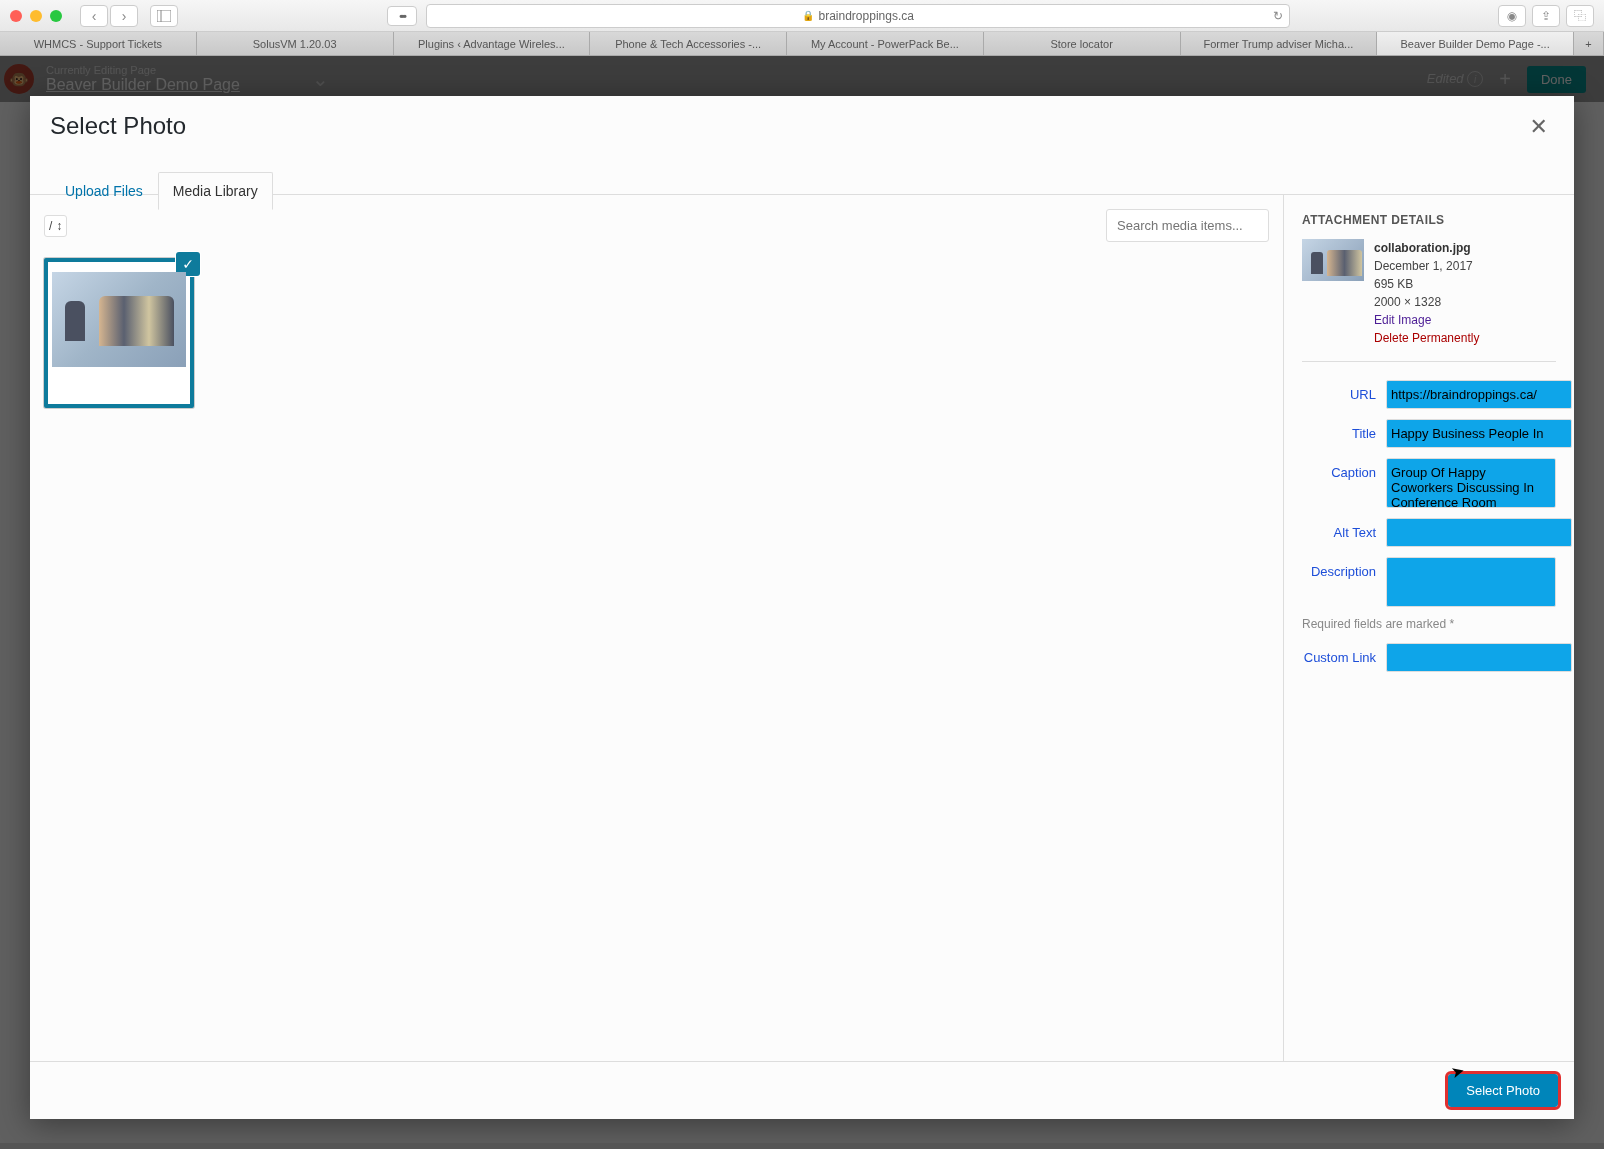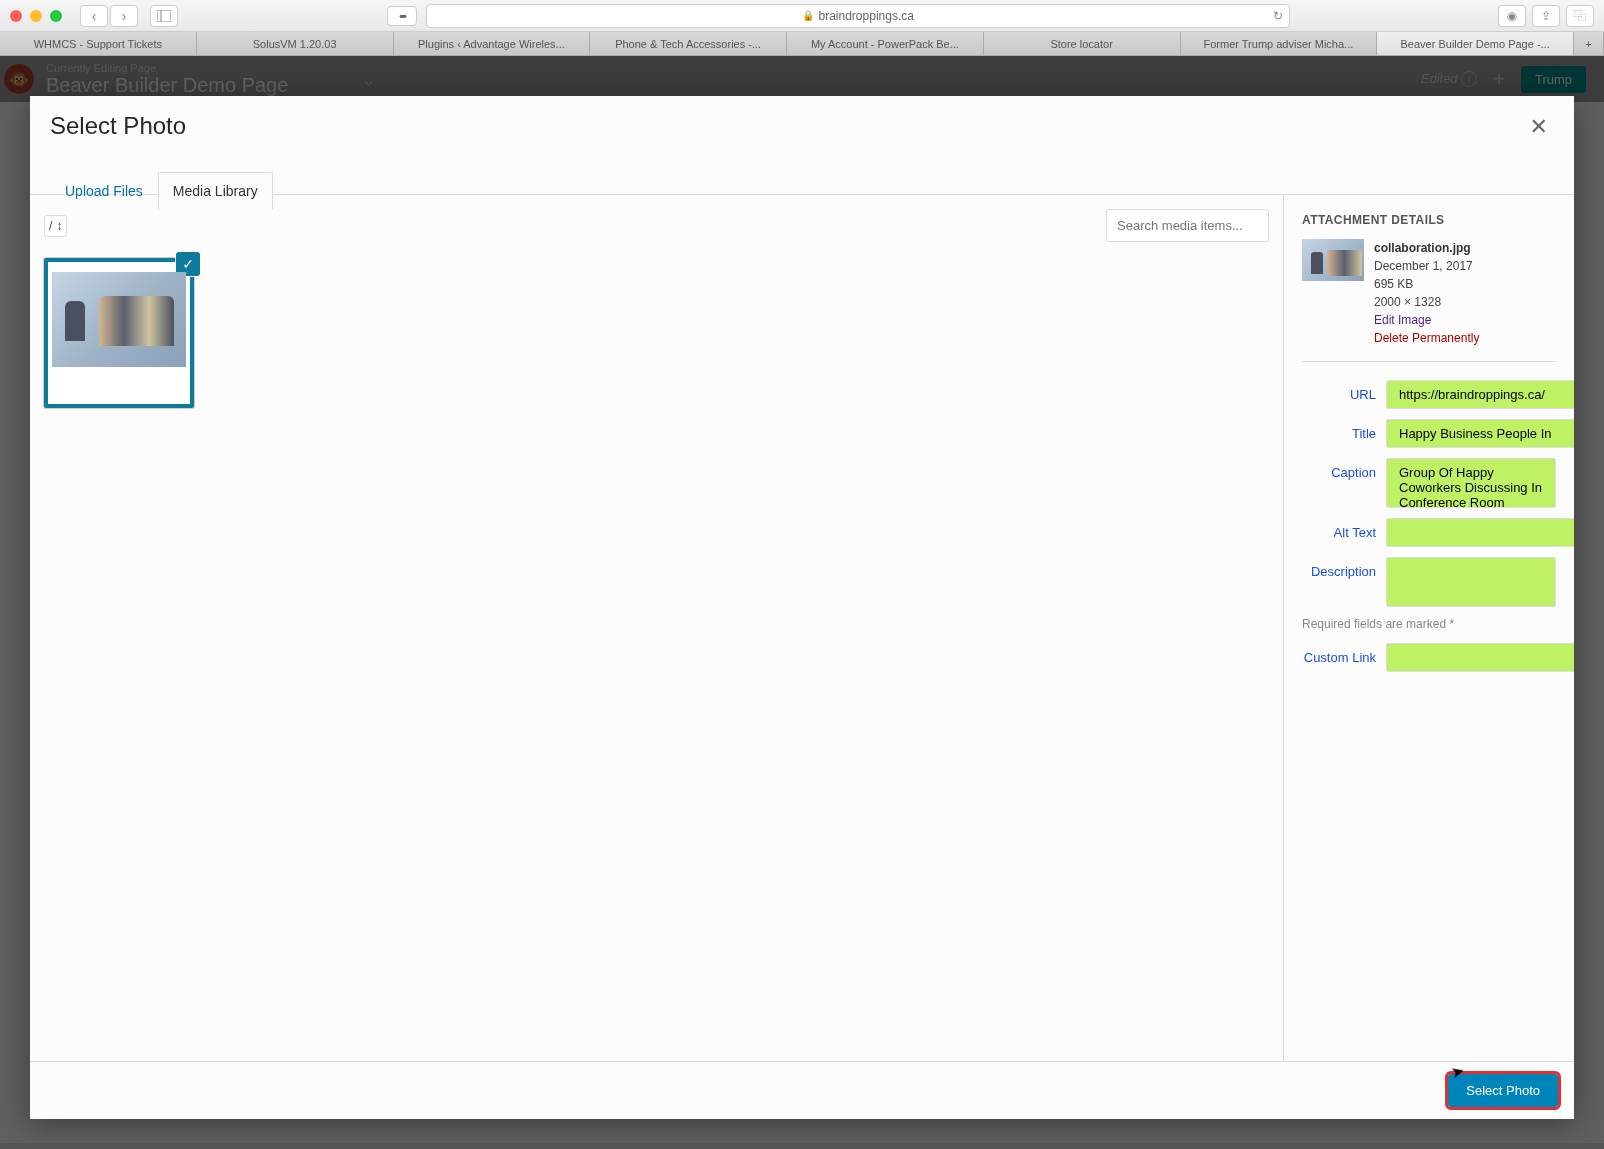"Beaver Builder Demo Page" .editor-header .titles .main { font-size: 20px -> 16px; text-decoration: none -> underline }
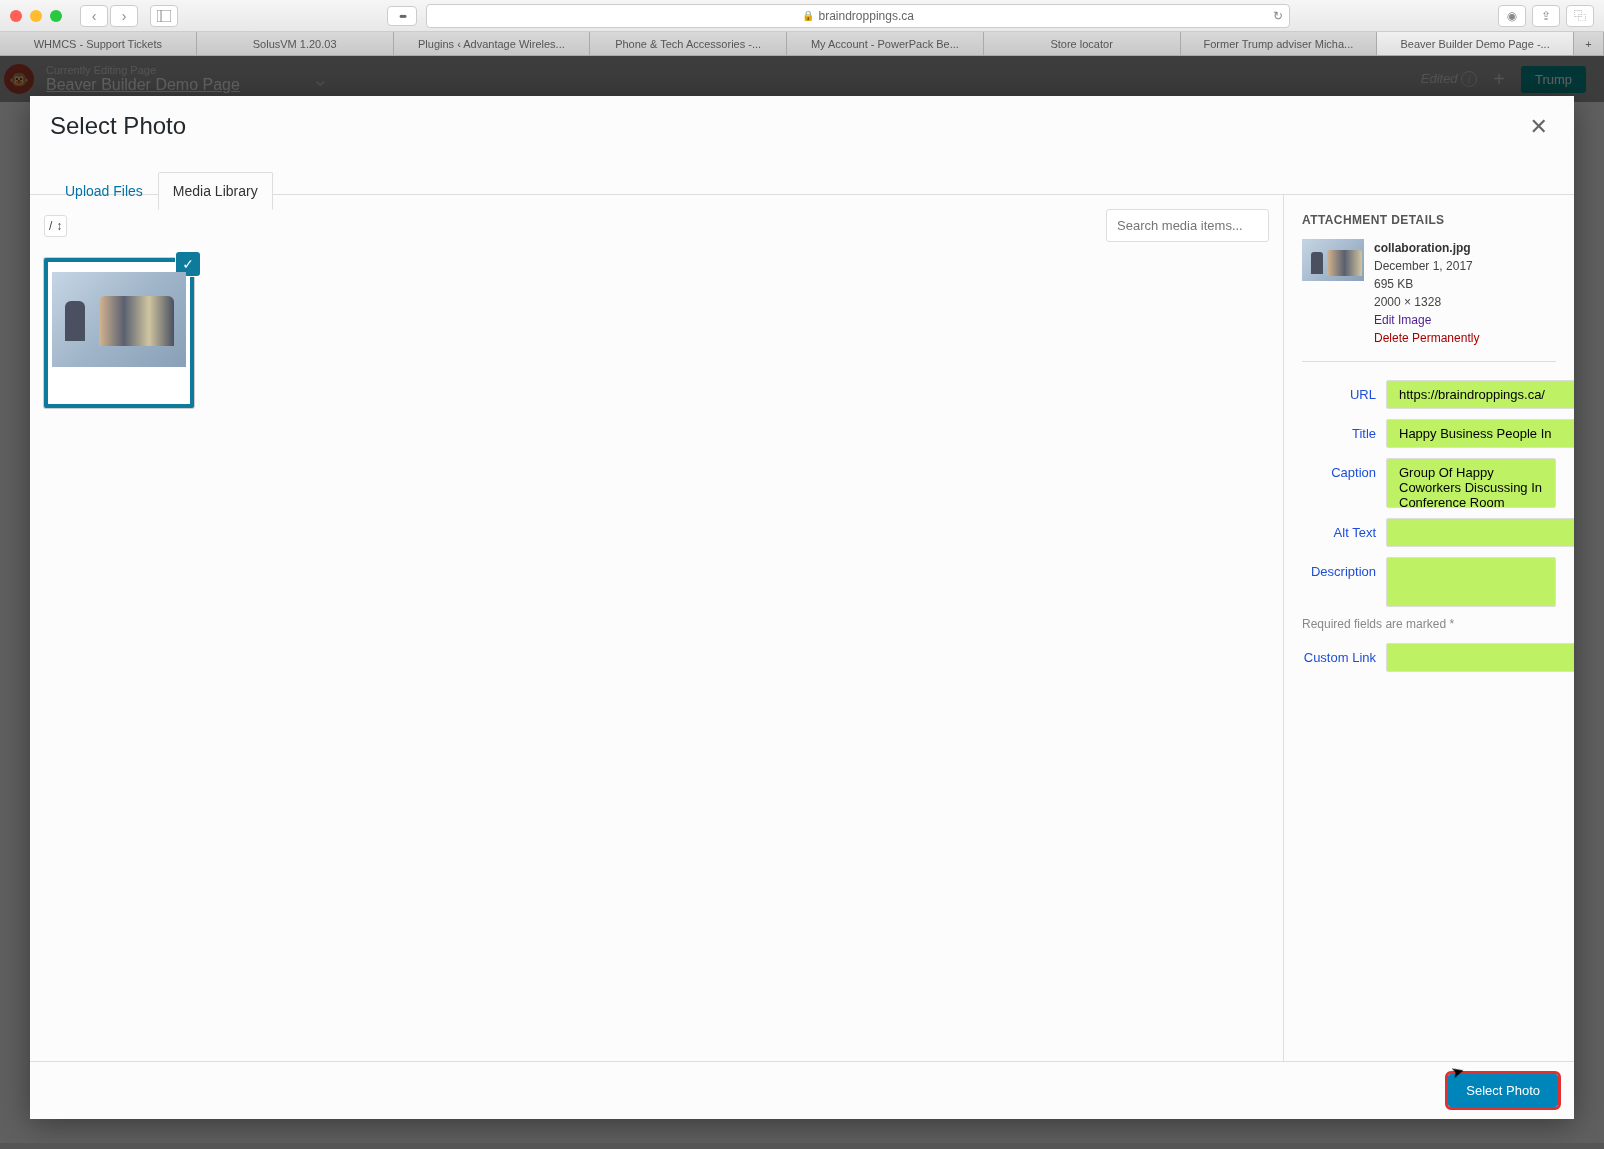"Trump" button.done { text: Trump -> Done }
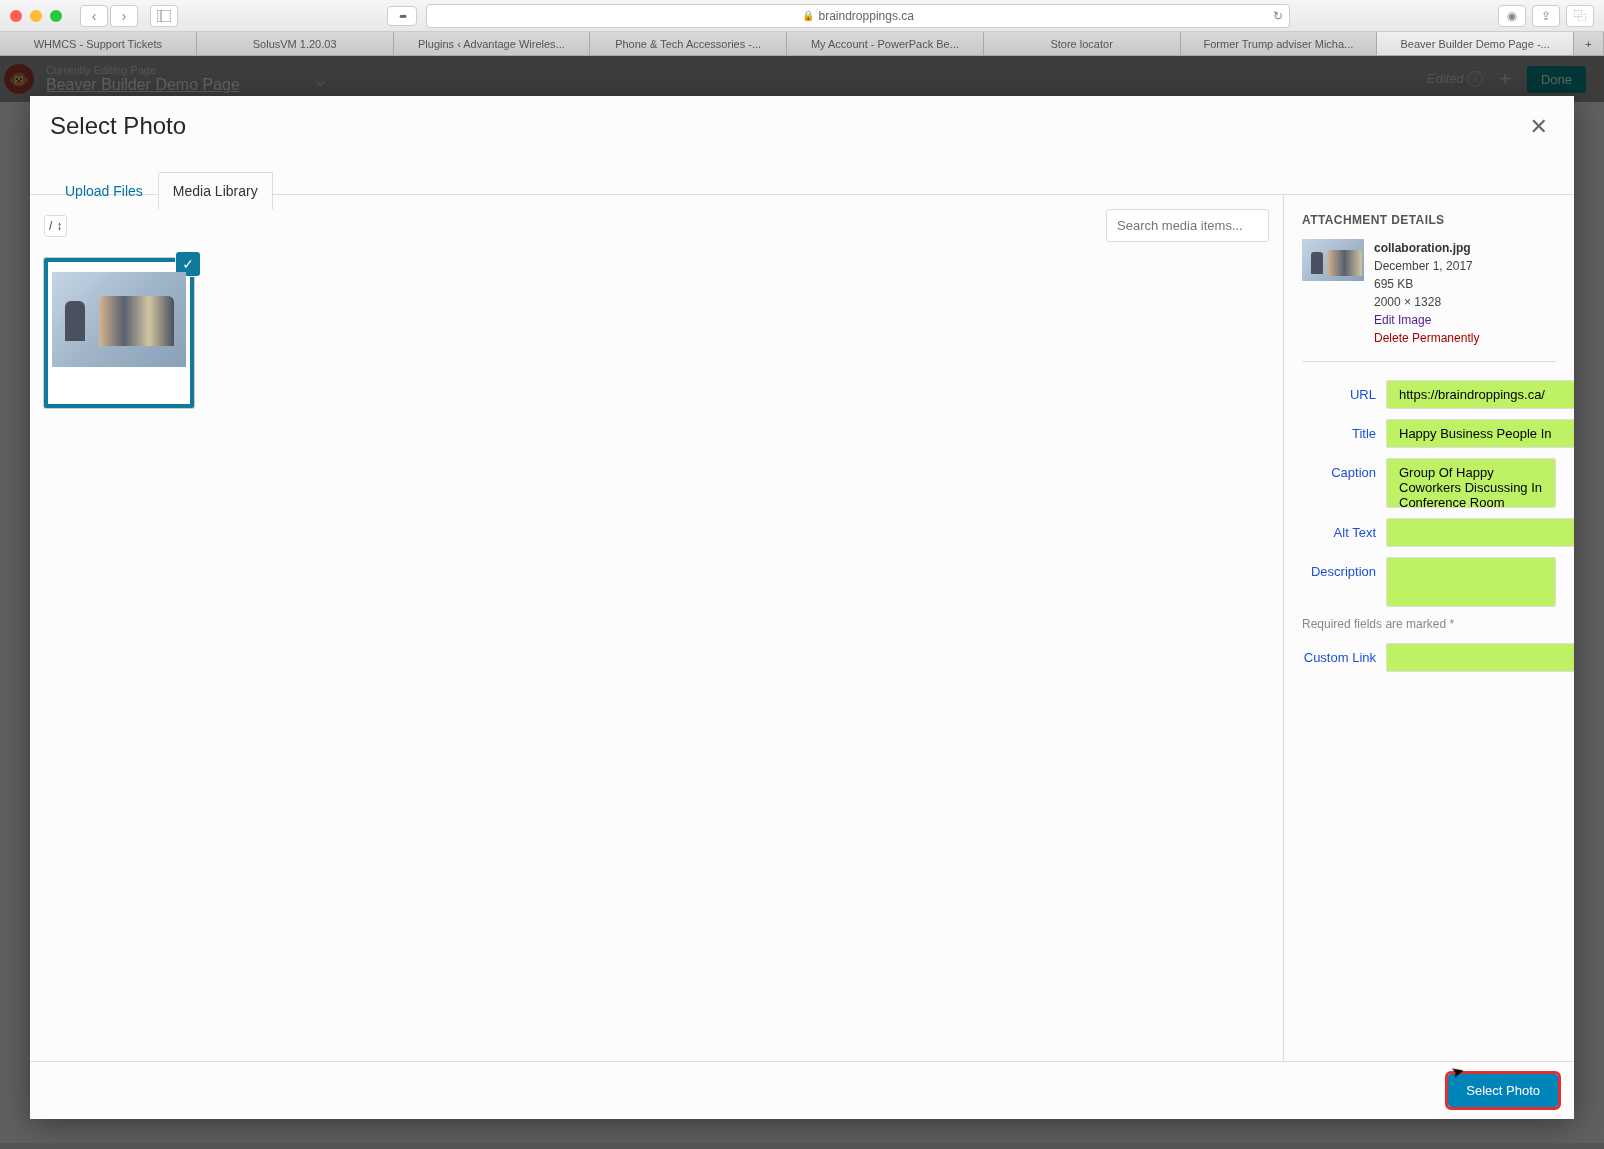"https://braindroppings.ca/" .field-input { background: #bef264 -> #0ea5e9; padding: 6px 12px -> 6px 4px }
